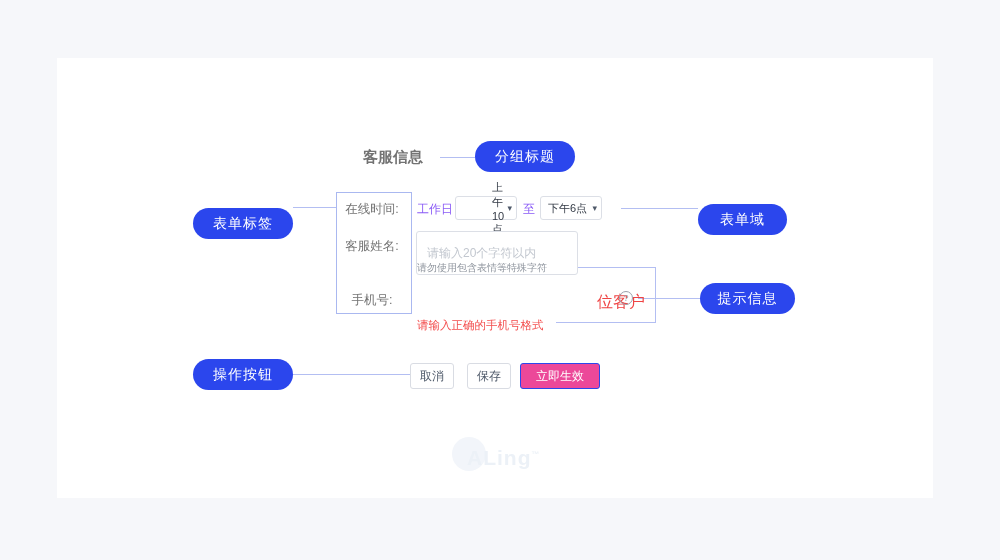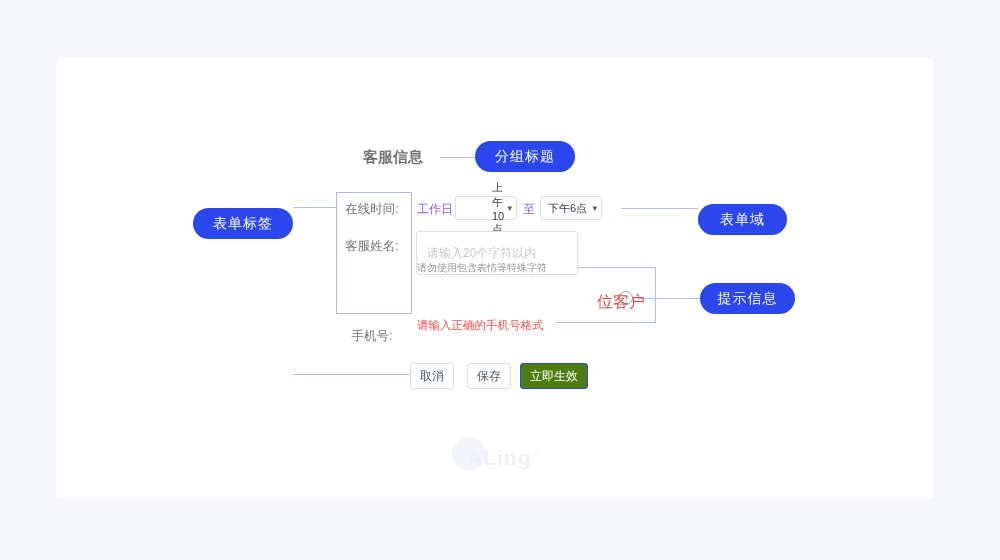"手机号:" .flabel.row3 { margin-top: 36px -> none }
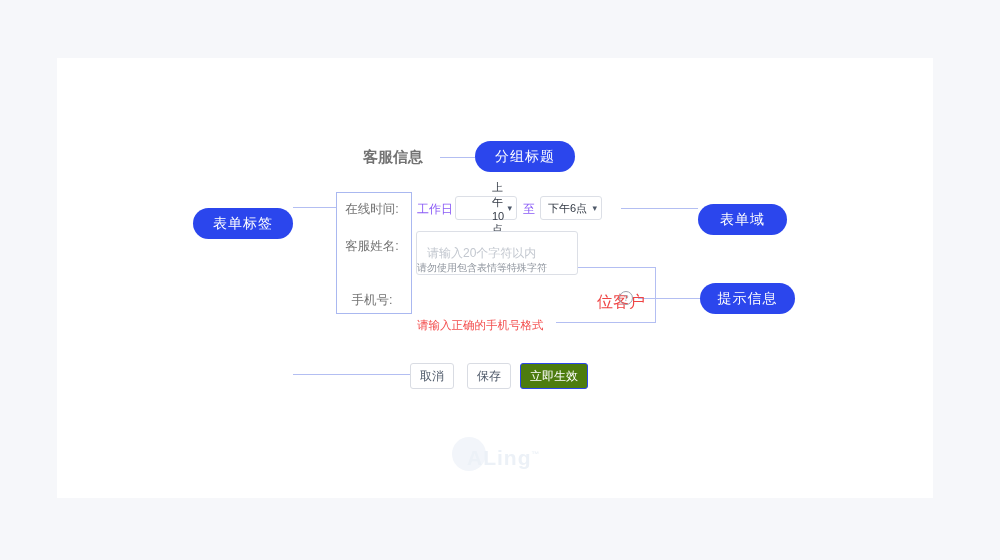"操作按钮" div.pill { html: none -> <div> <span>操作按钮</span> </div> }
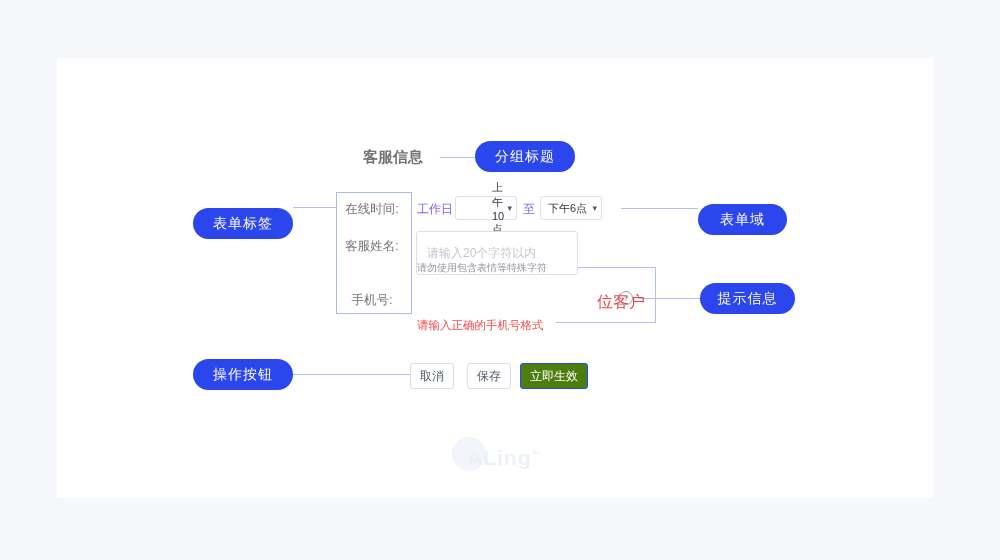"立即生效" .btn-primary { background: #4d7c0f -> #ec4899; width: 68px -> 80px }
